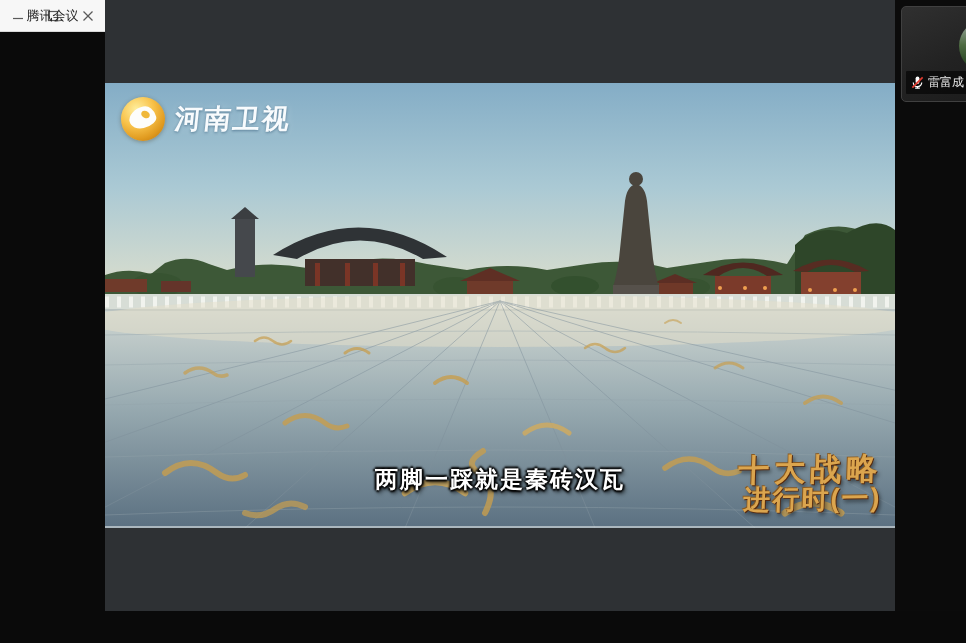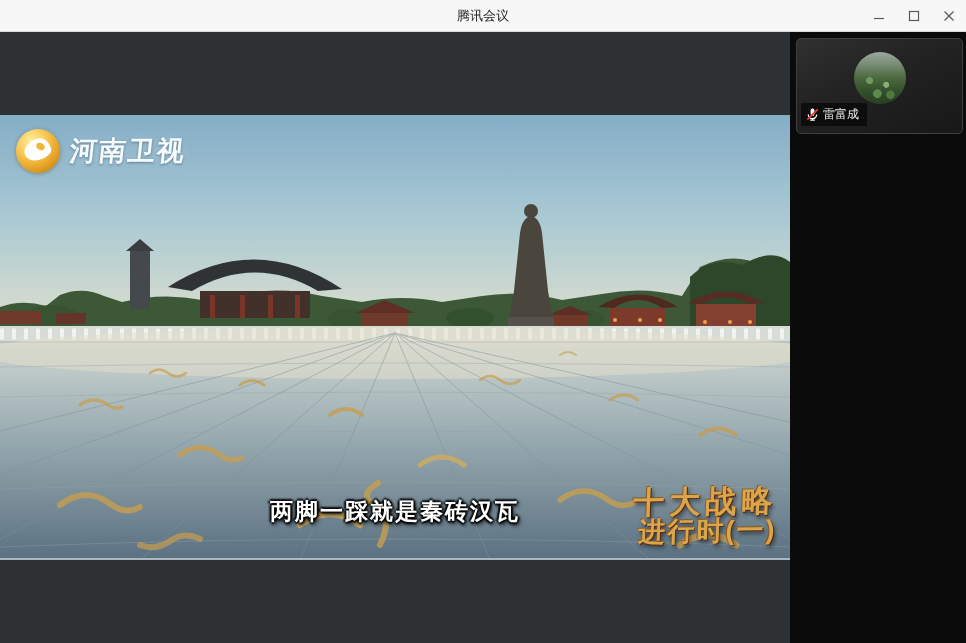"腾讯会议" .window { flex-direction: column -> row }
